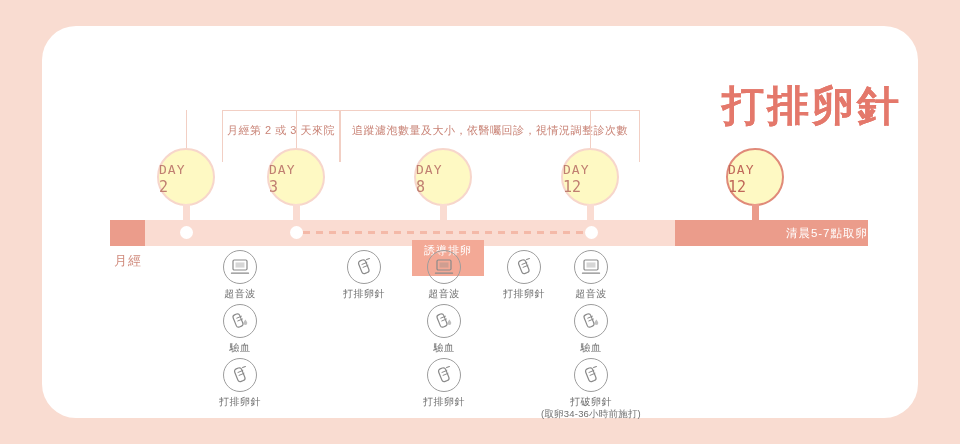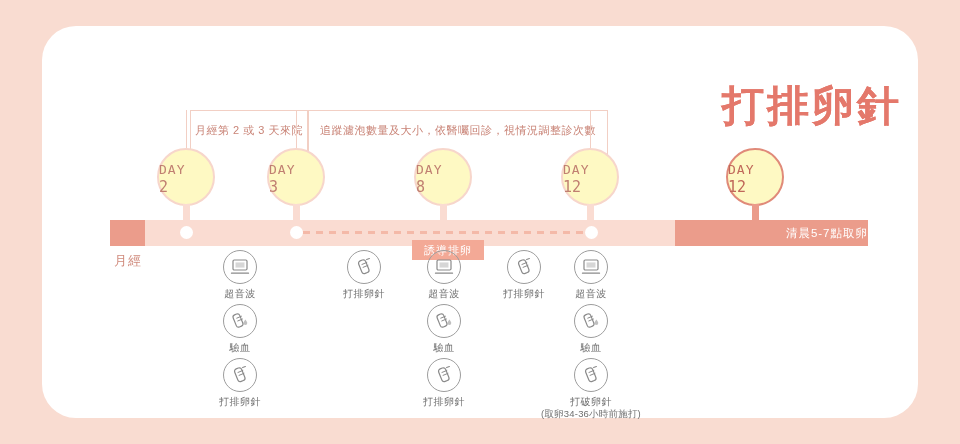"月經第 2 或 3 天來院" .caption-box { margin-left: none -> 32px }
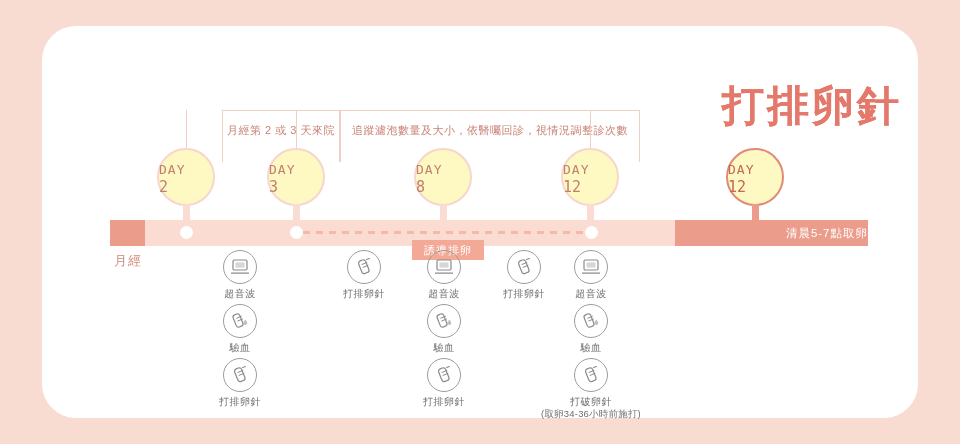"誘導排卵" .bar-induce { height: 20px -> 36px }
